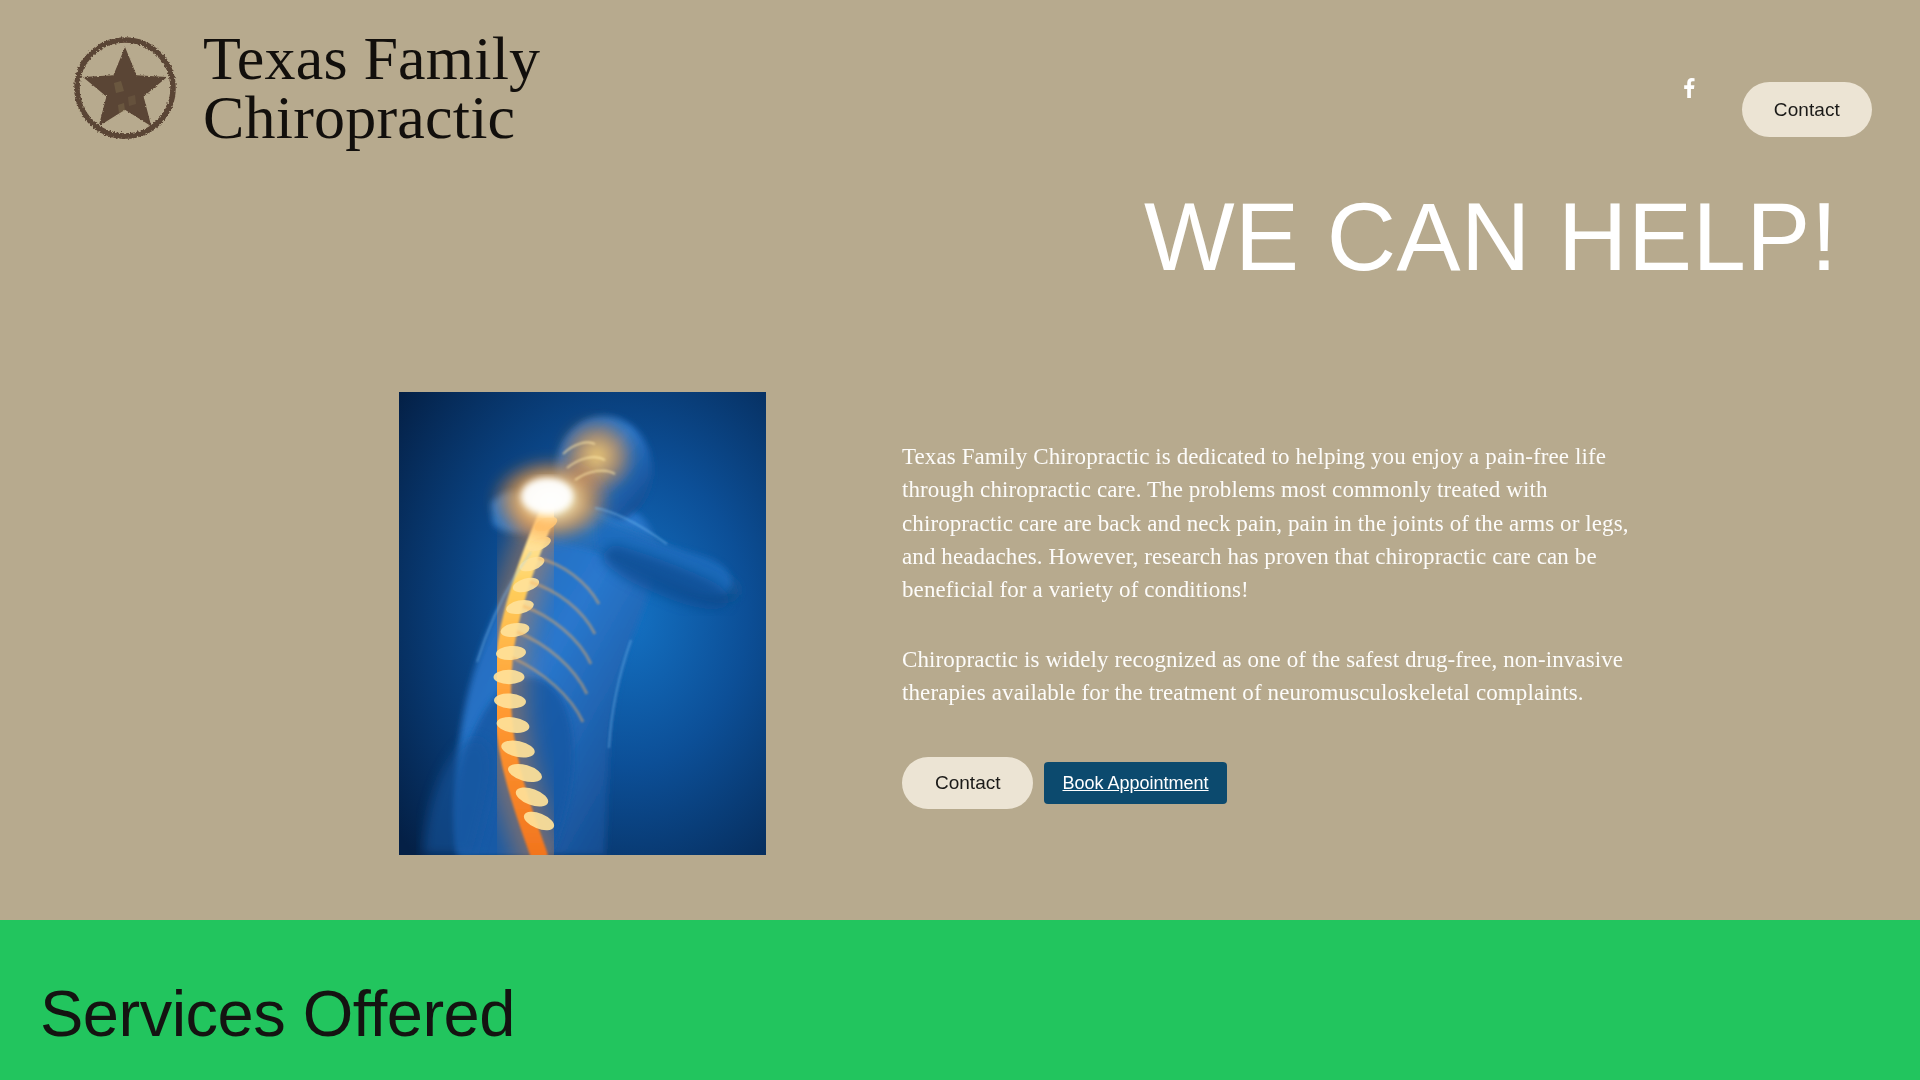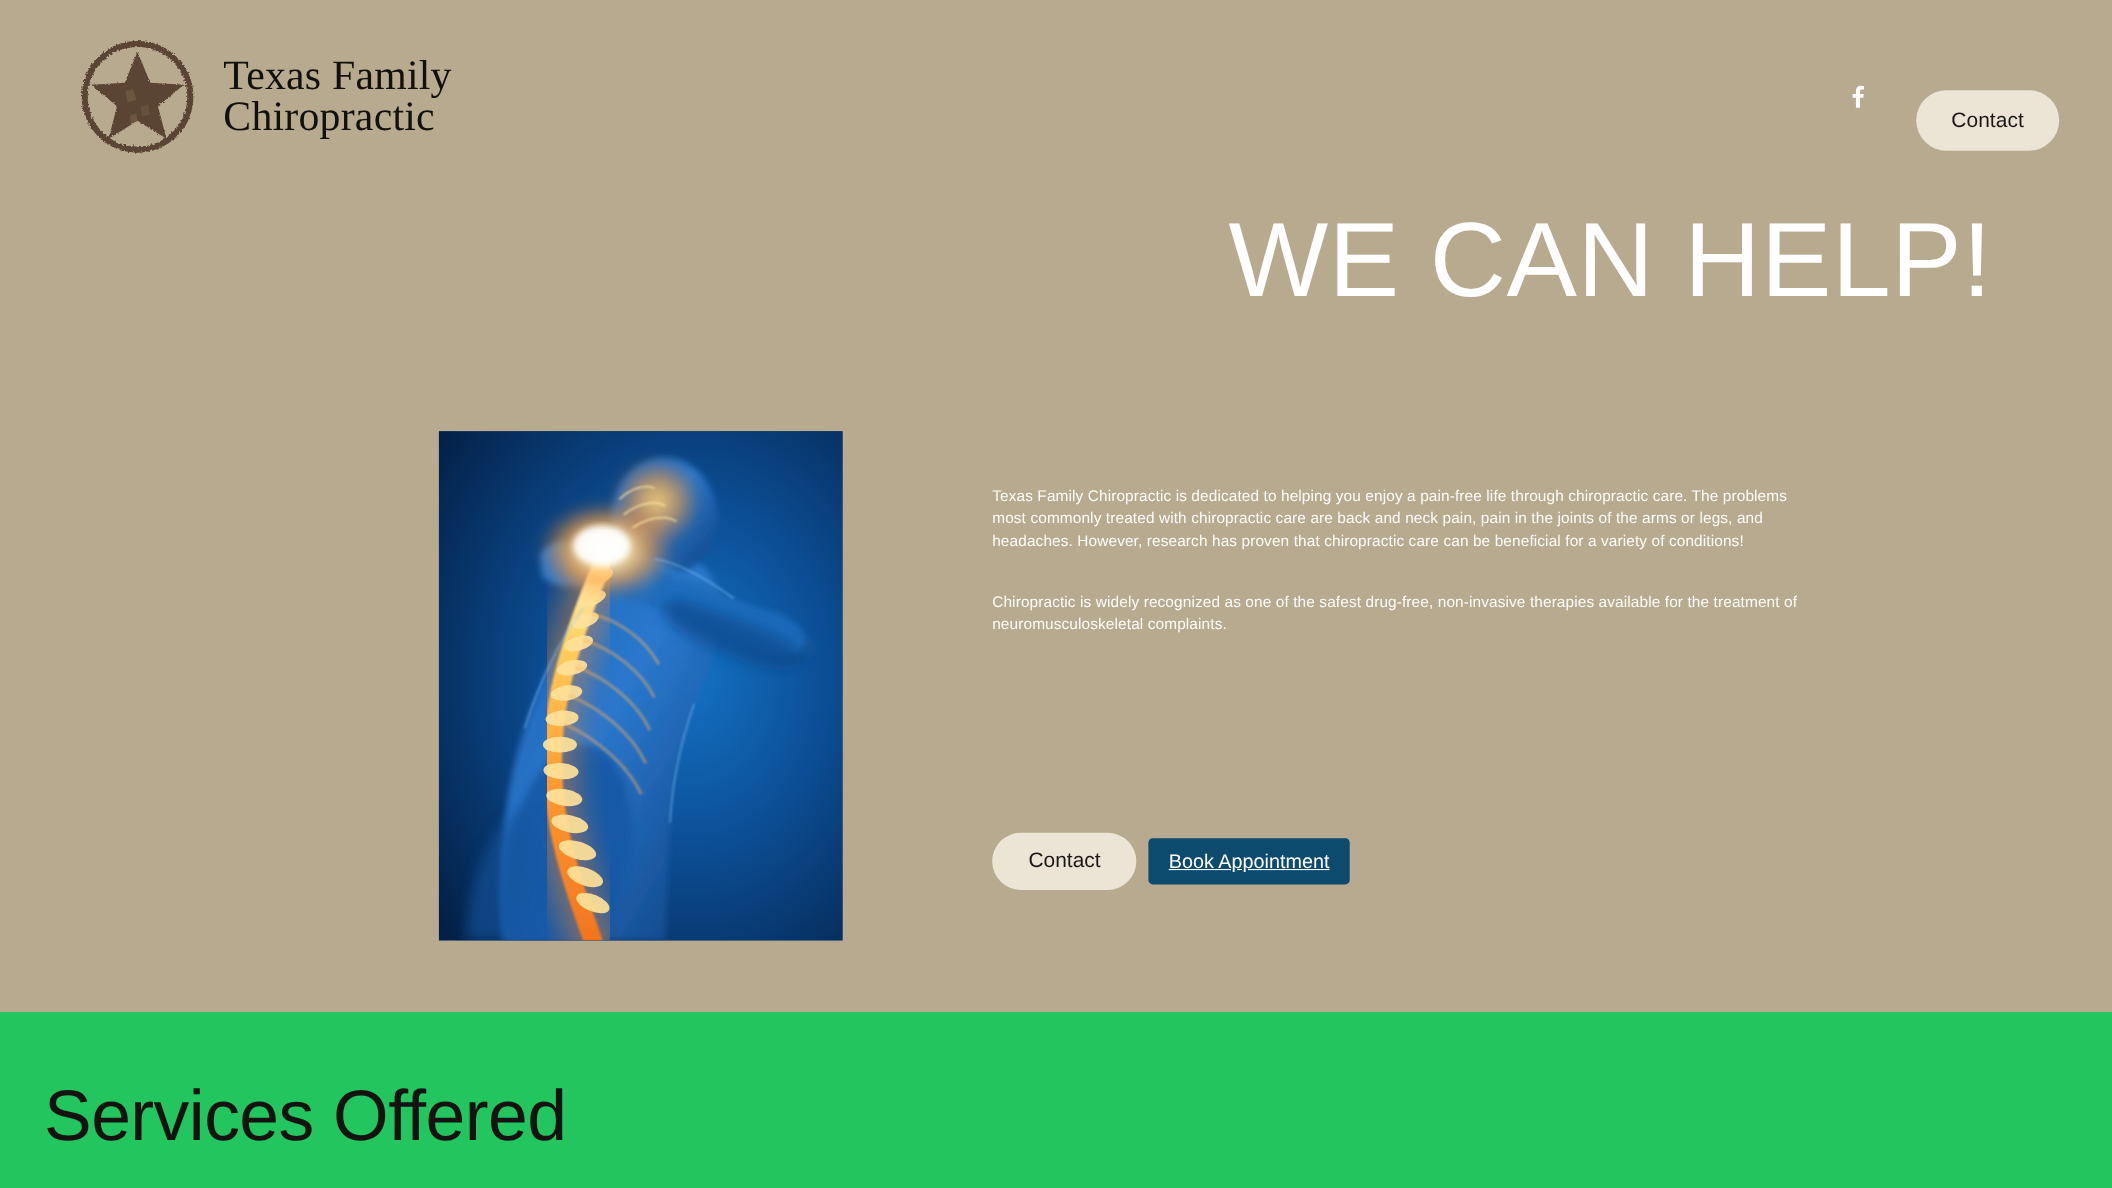"Texas Family" .brand-wordmark { font-size: 38px -> 62px }
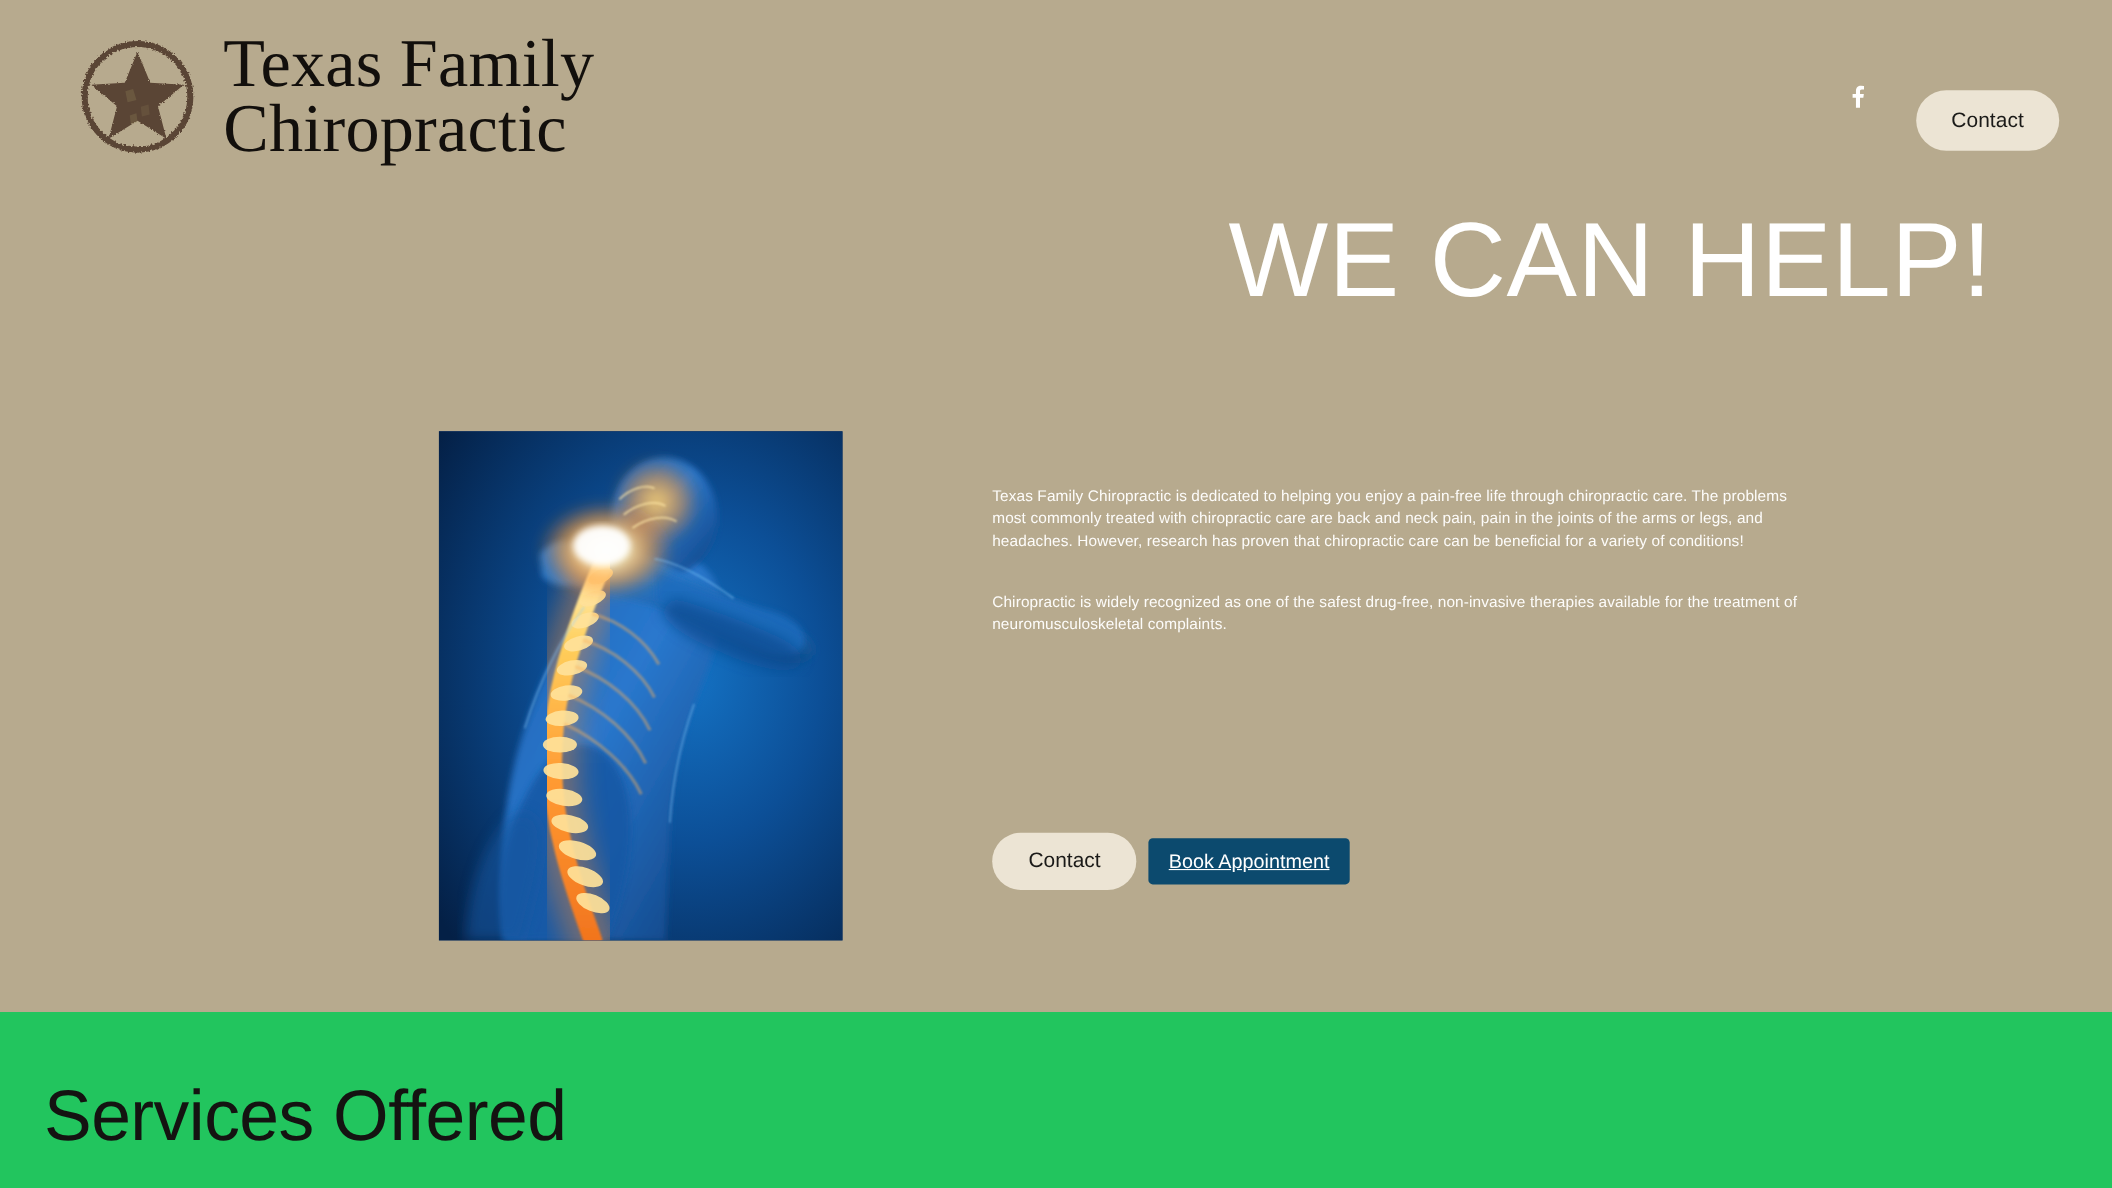"WE CAN HELP!" .hero-title { padding-right: 109px -> 82px }
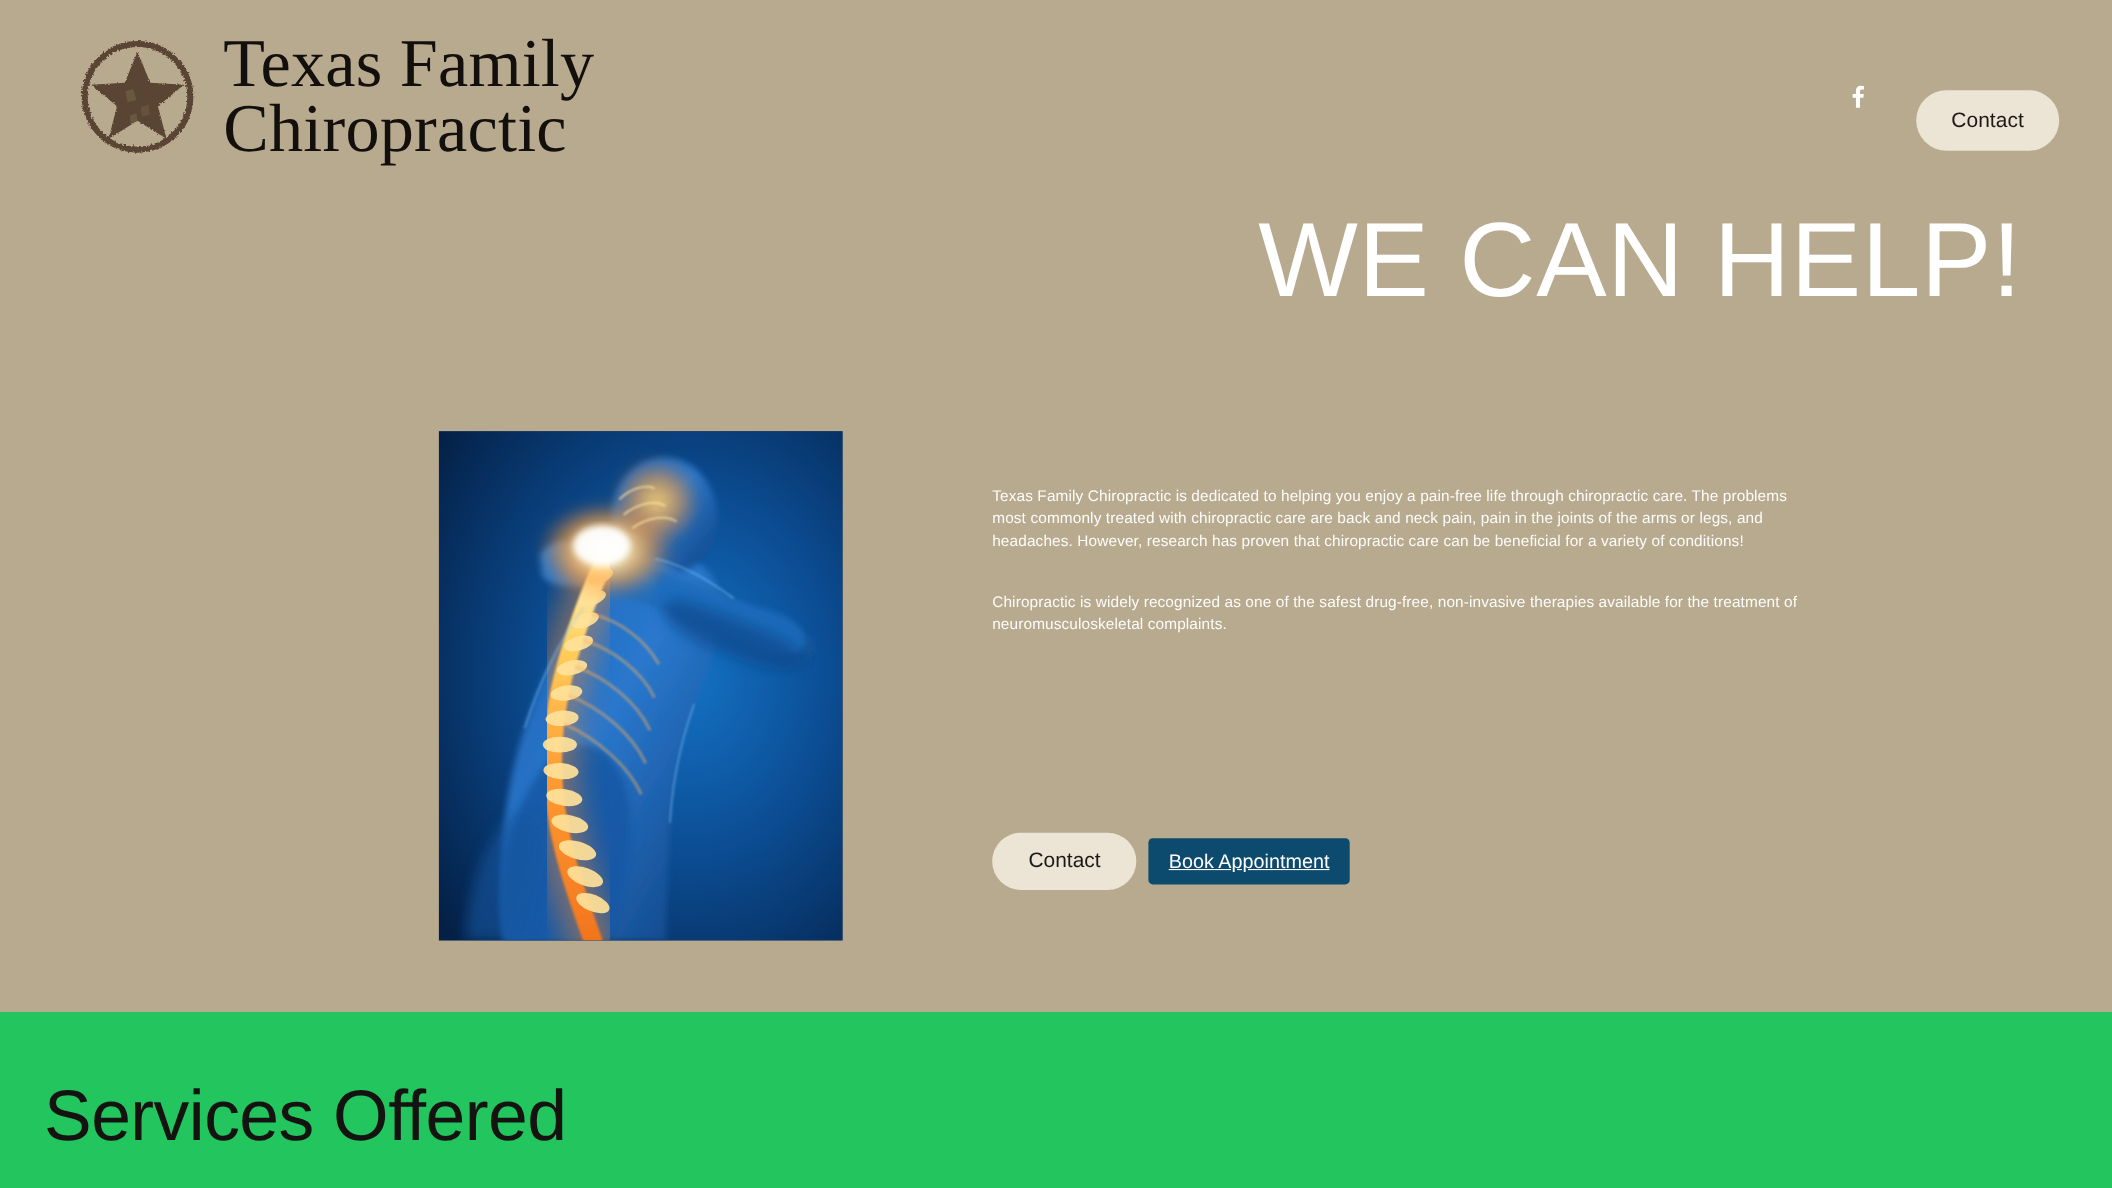"Texas Family Chiropractic is dedicated" .hero-copy p { font-family: none -> Liberation Serif, serif; font-size: 14px -> 23px }
